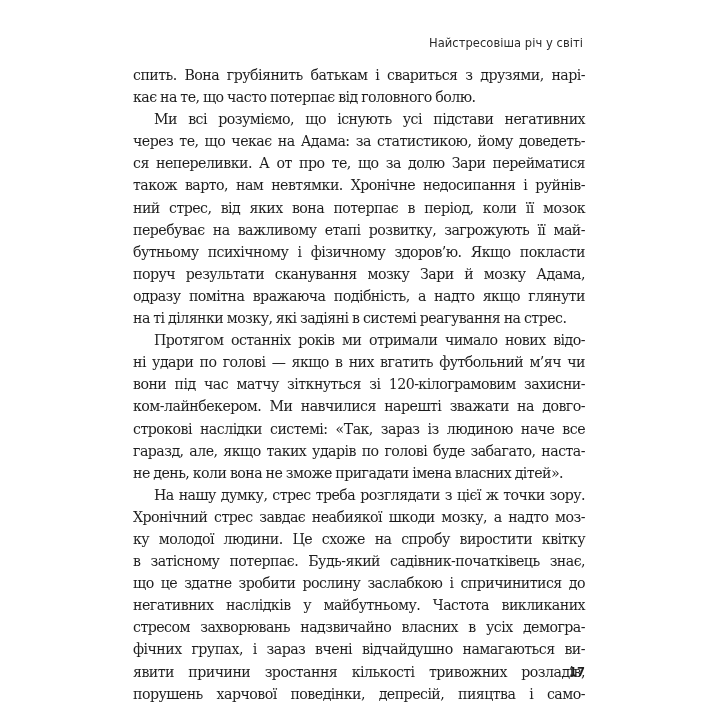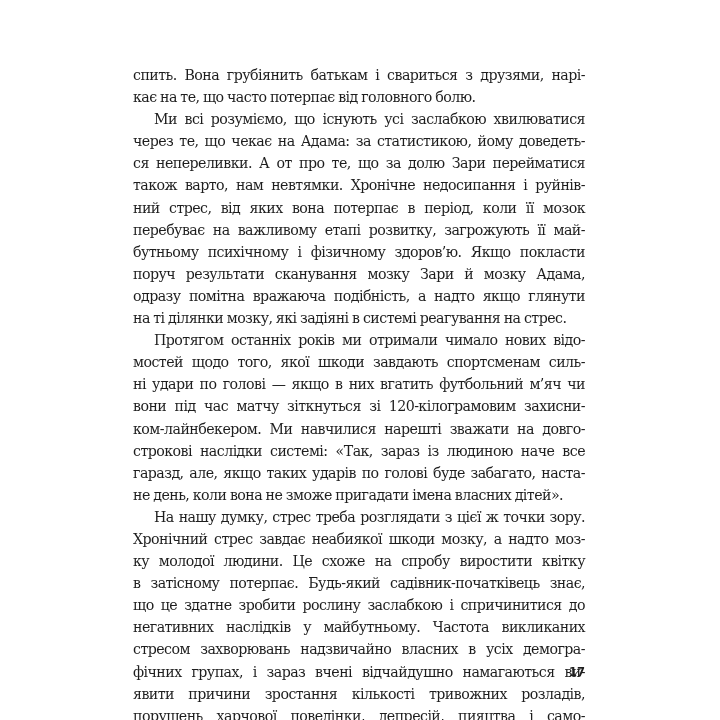"Найстресовіша річ у світі" div.running-head { html: none -> <div>Найстресовіша річ у світі</div> }
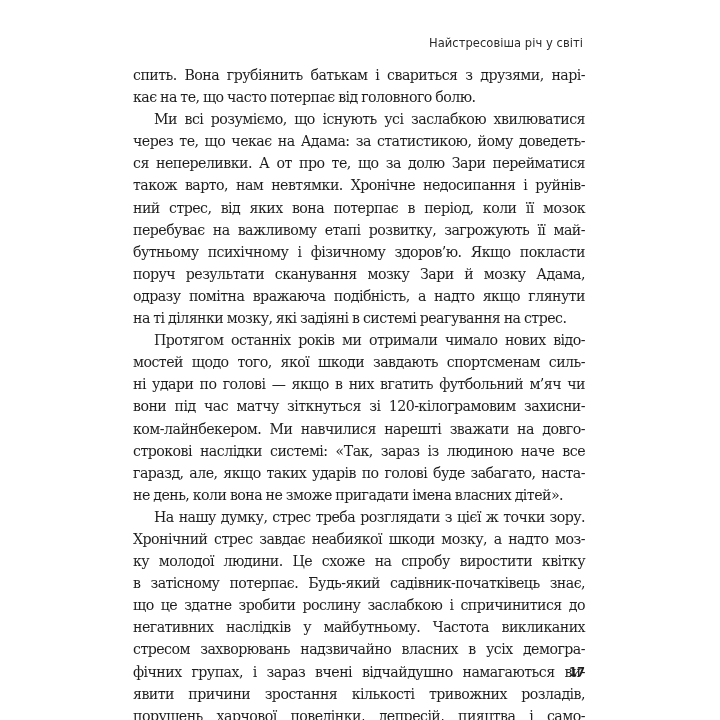"Ми всі розуміємо, що існують" span.line { text: заслабкою хвилюватися -> підстави негативних }
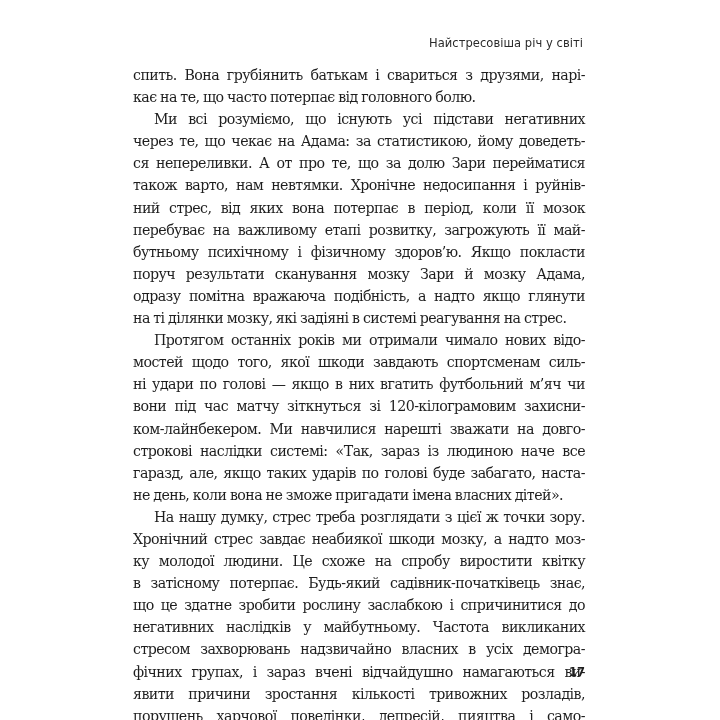"мостей щодо того, якої шкоди" span.line { html: <span>мостей щодо того, якої шкоди завдають спортсменам силь-</span> -> none }
